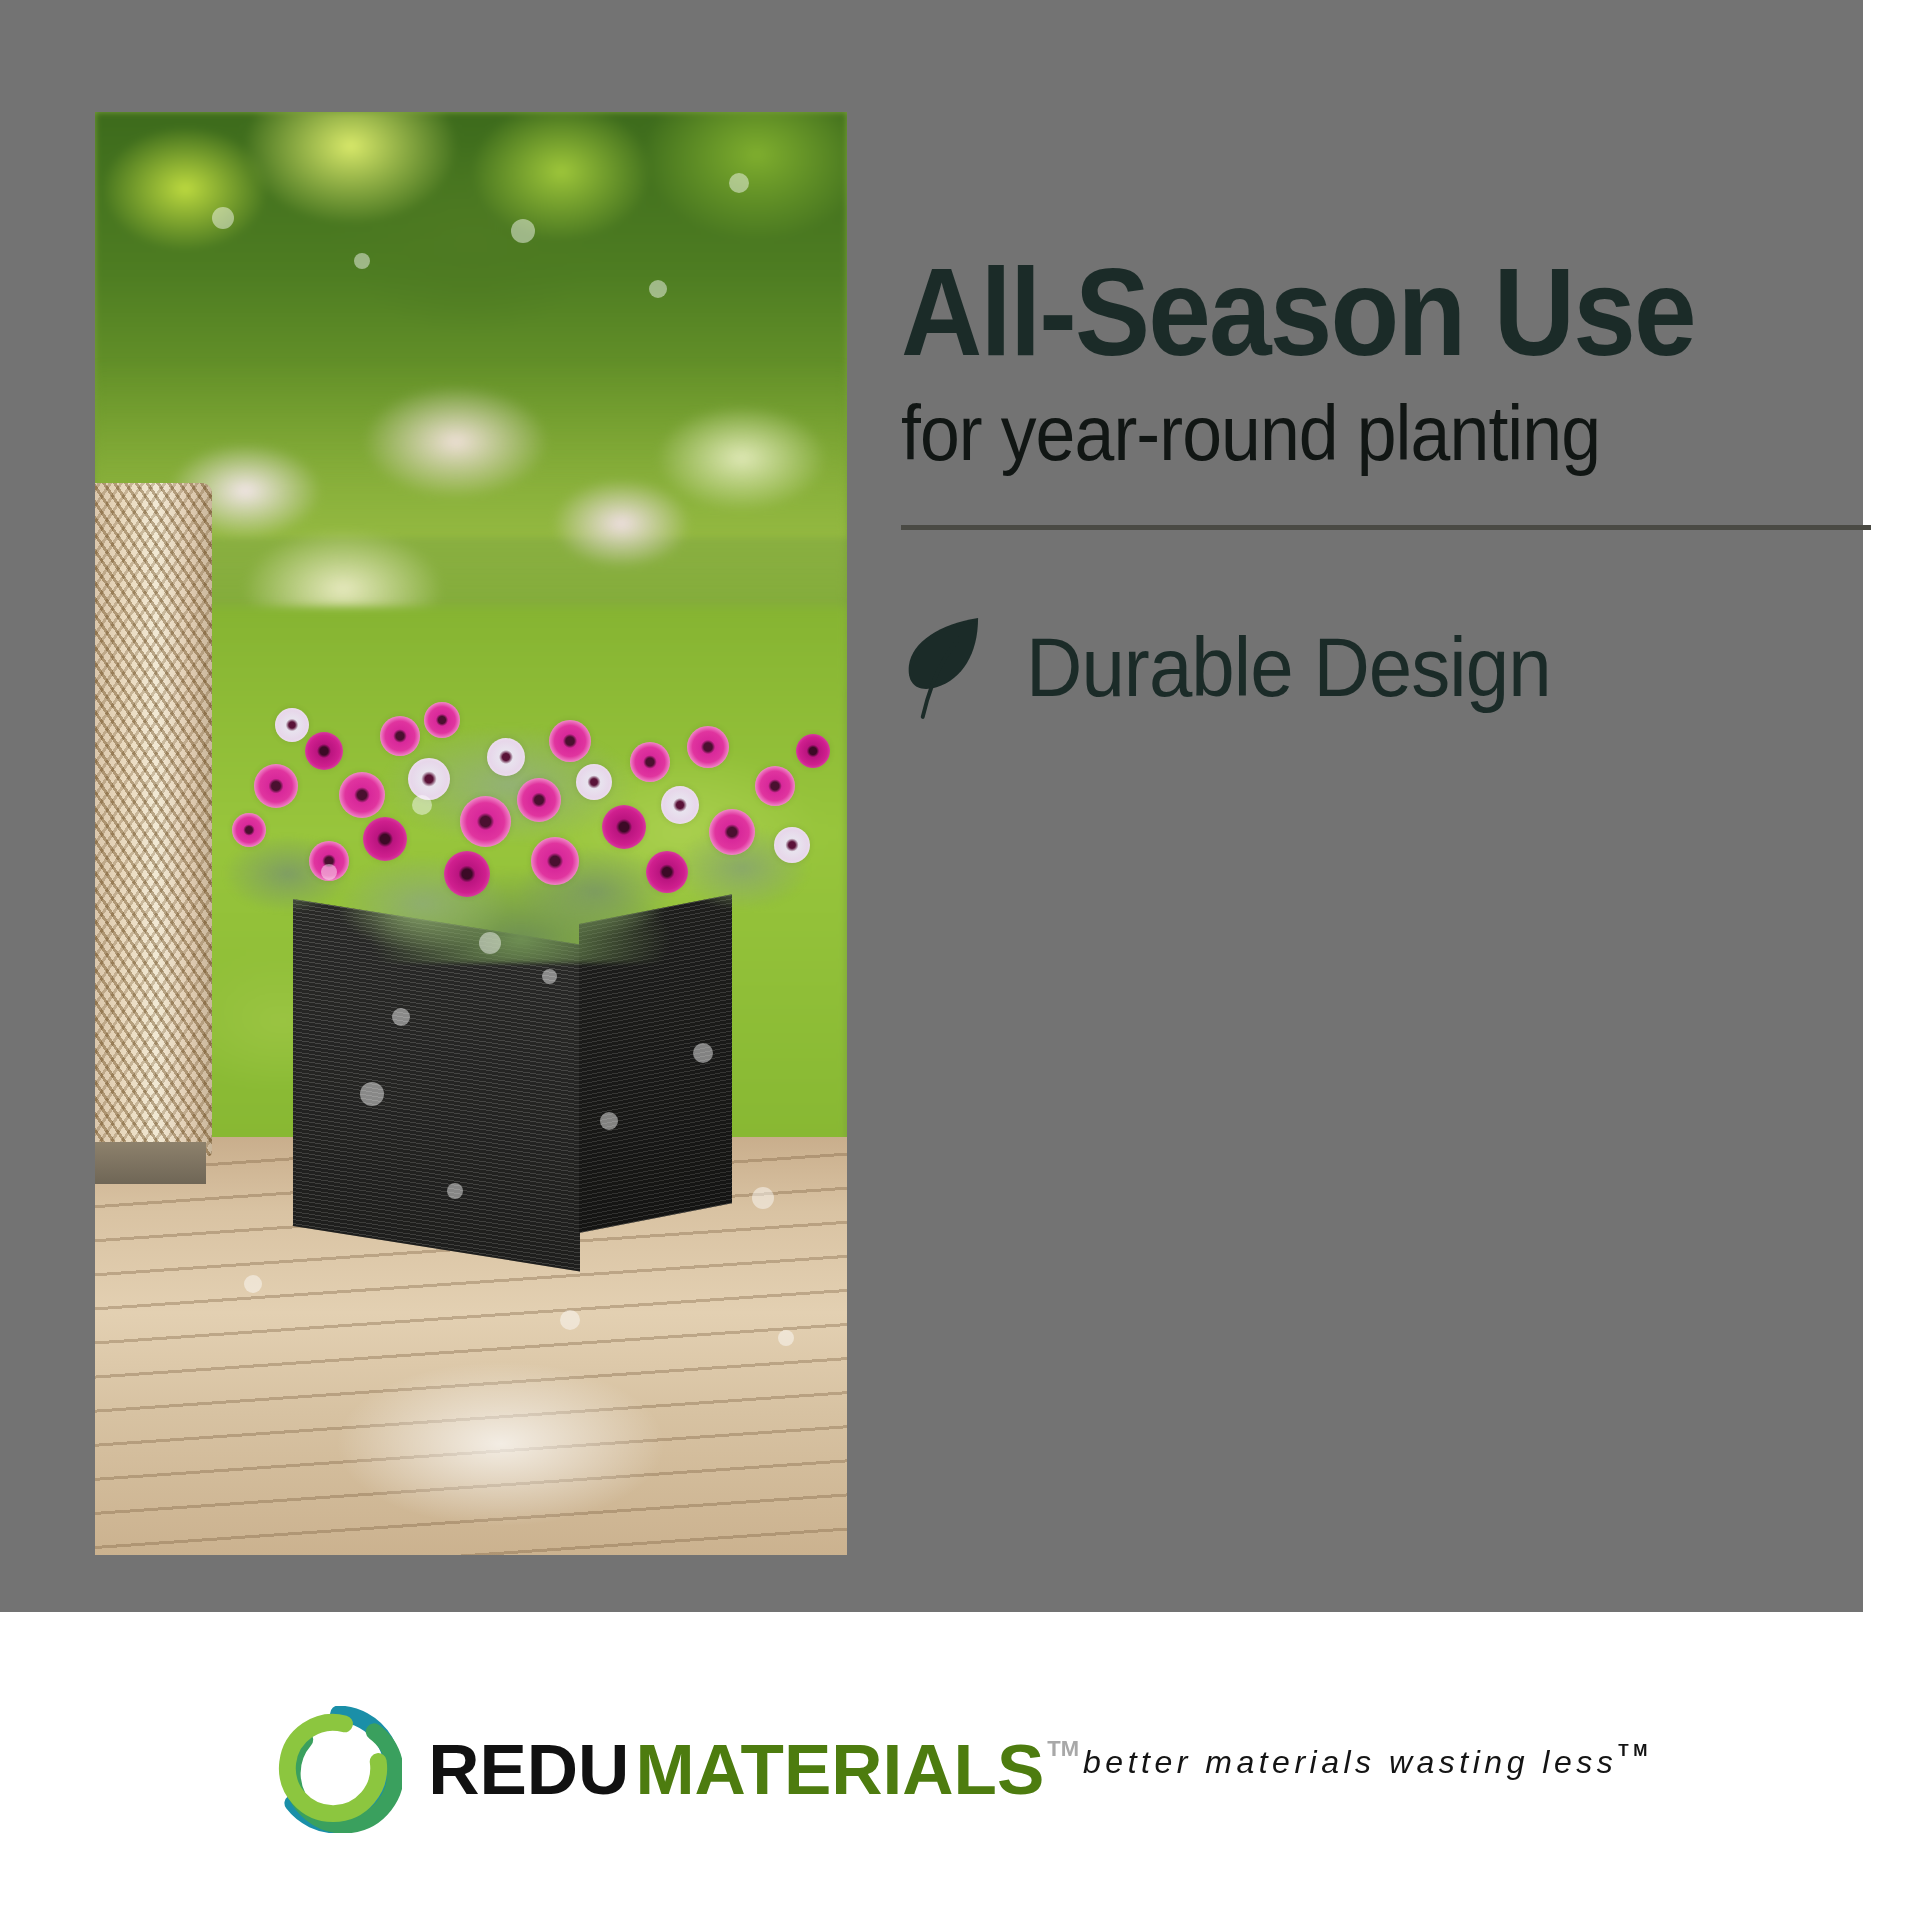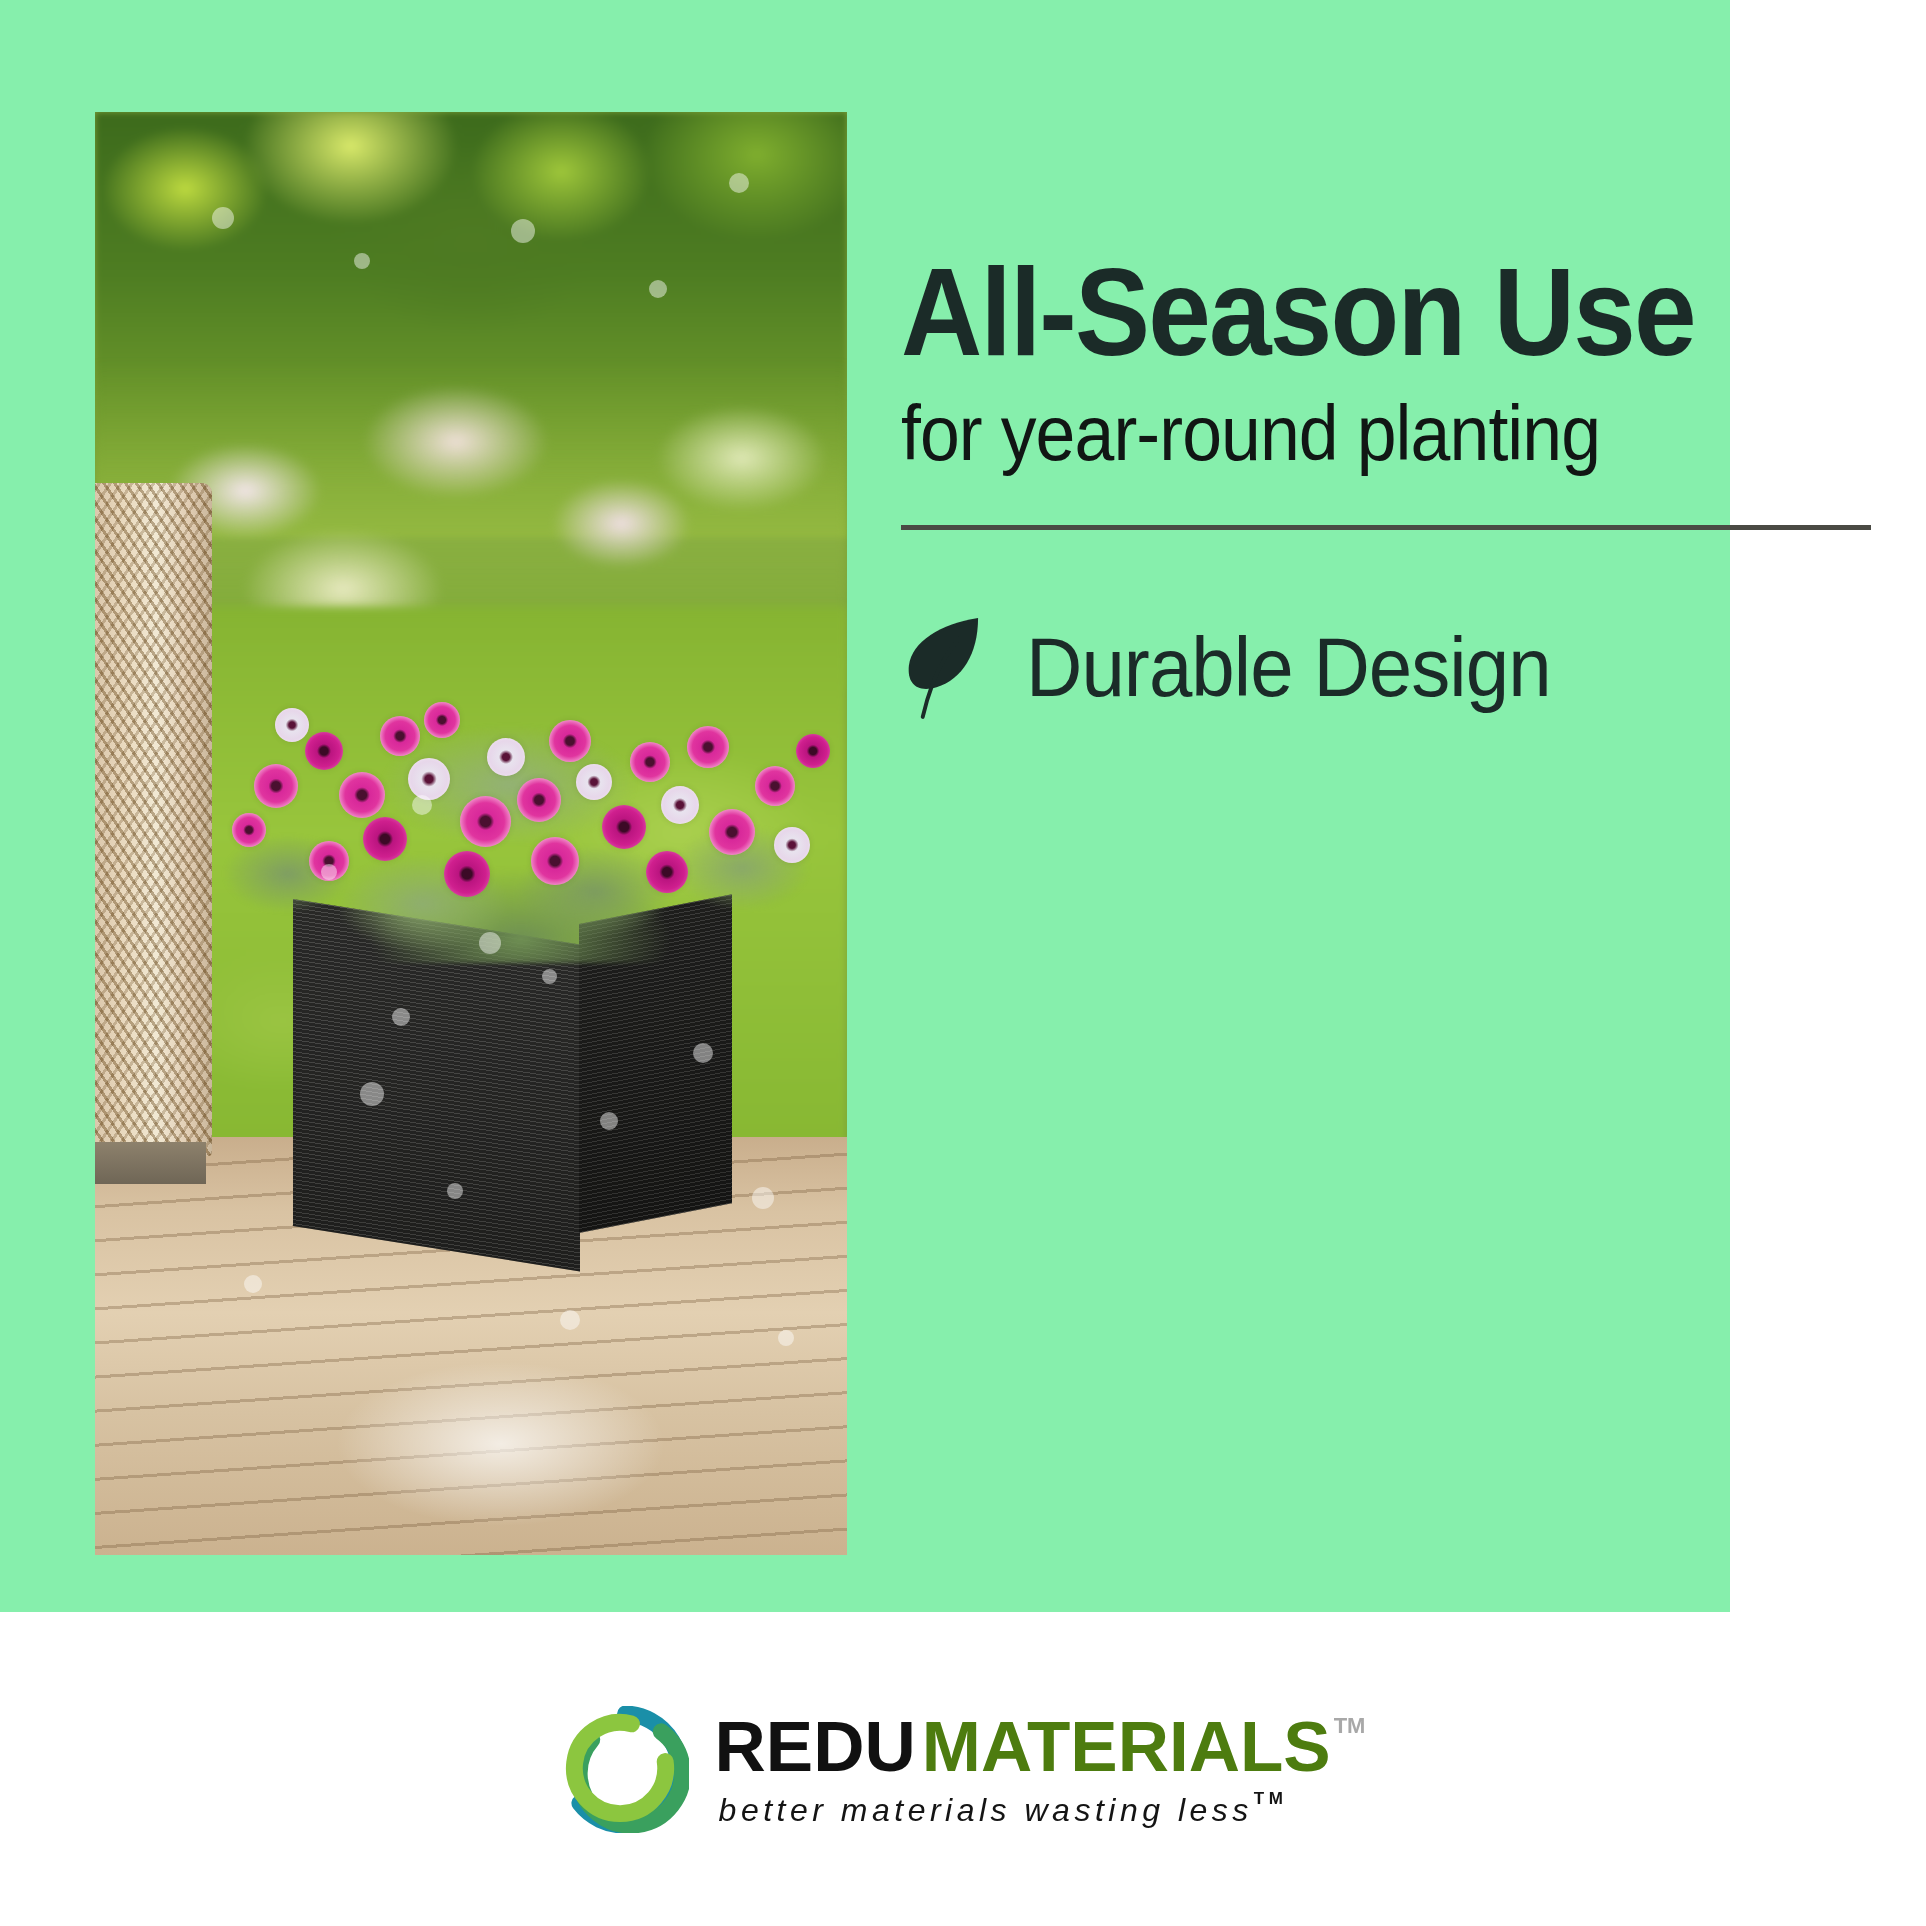"All-Season Use" .hero-panel { background: #86efac -> #737373; width: 1730px -> 1863px }
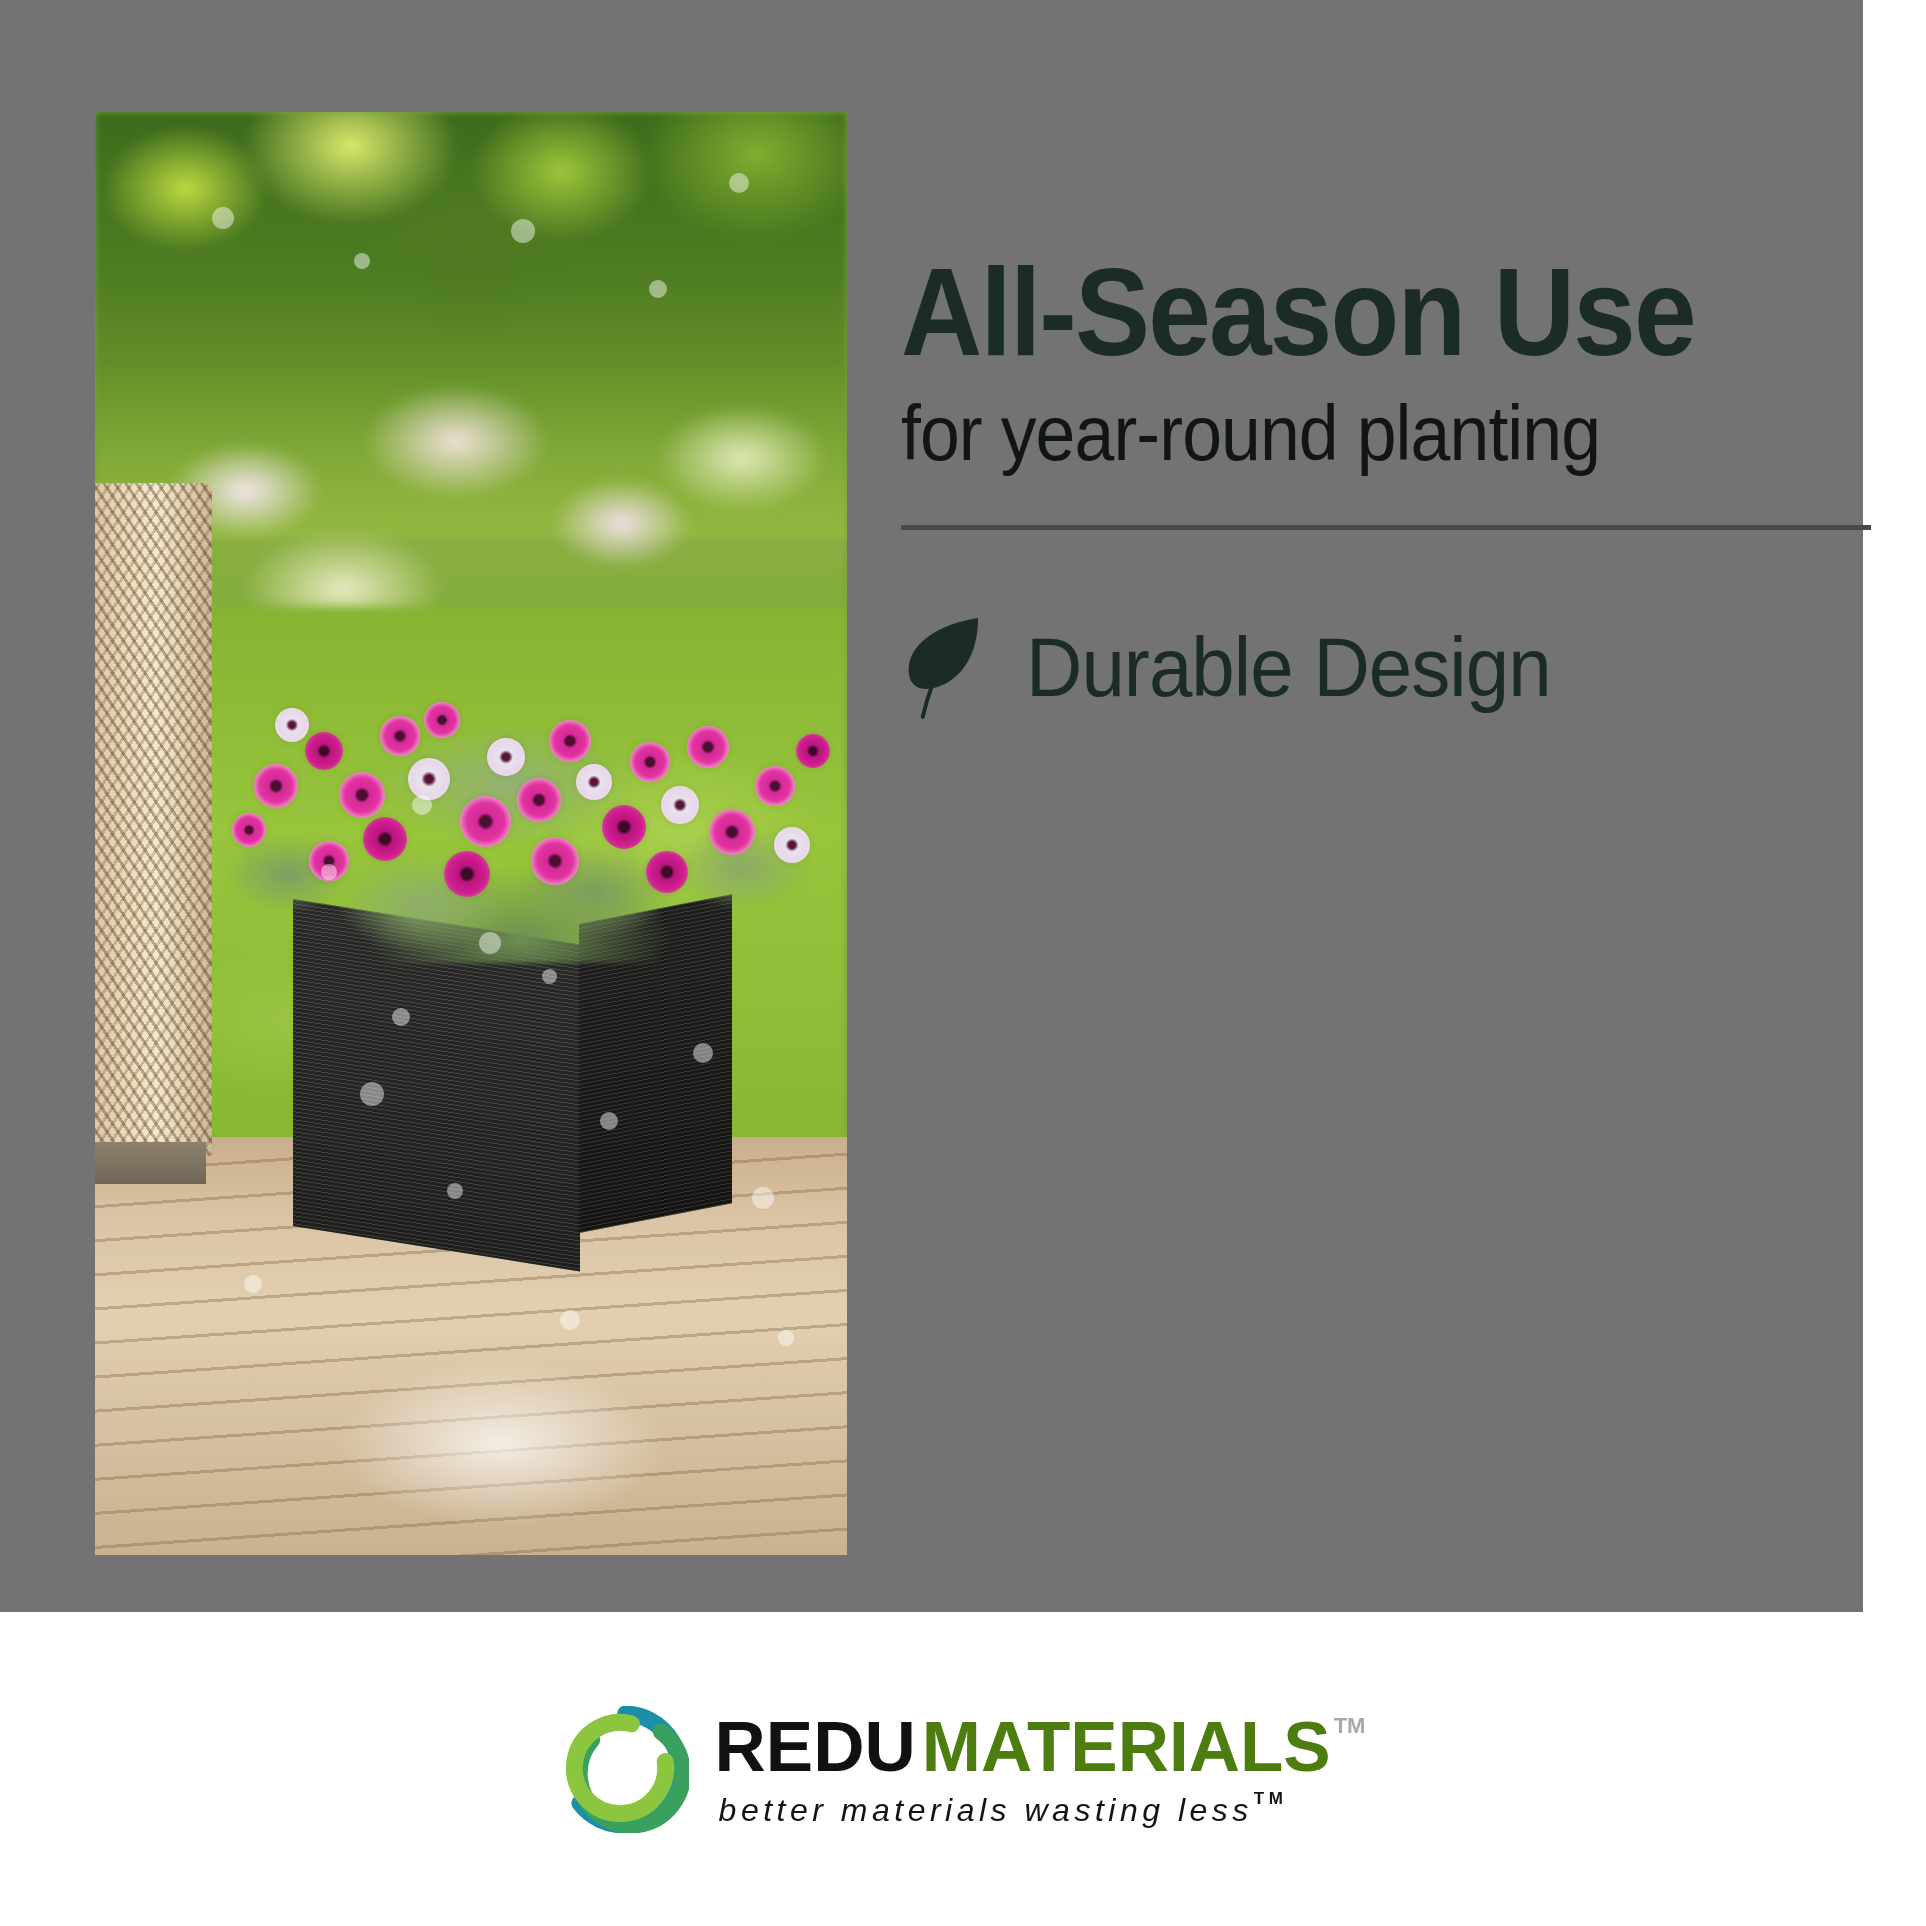"REDU" .logo-text { flex-direction: column -> none }
